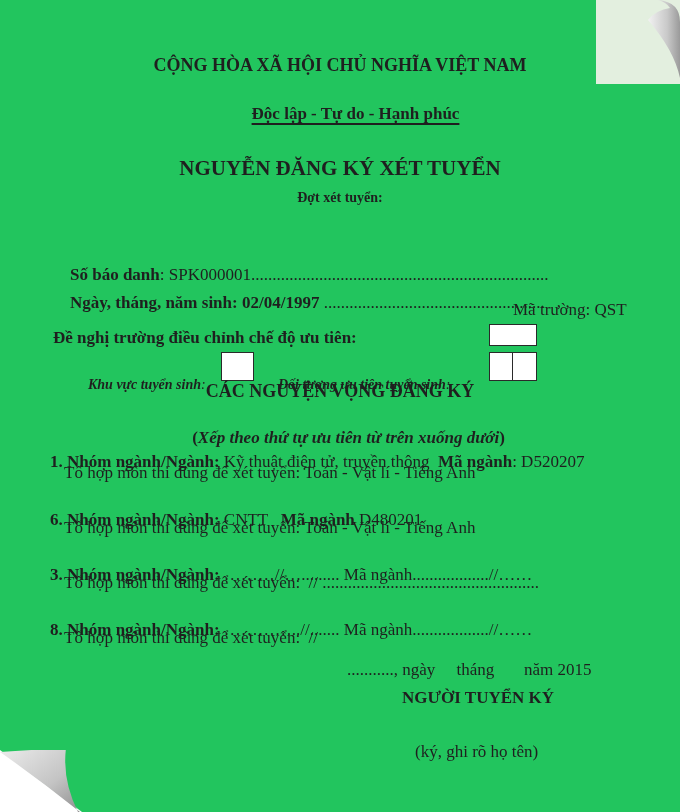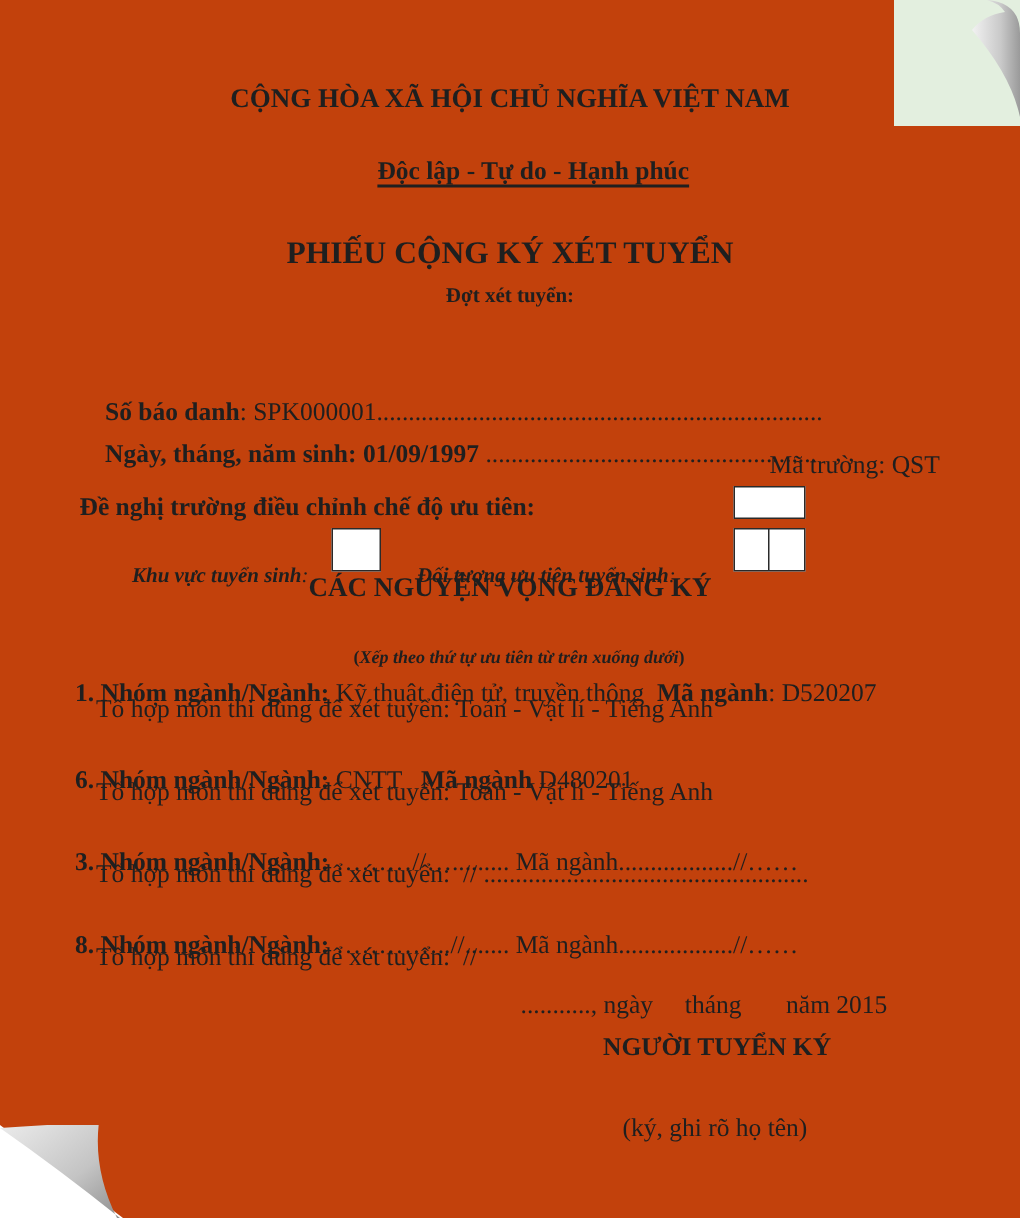"CỘNG HÒA XÃ HỘI CHỦ" .paper { background: #c2410c -> #22c55e }
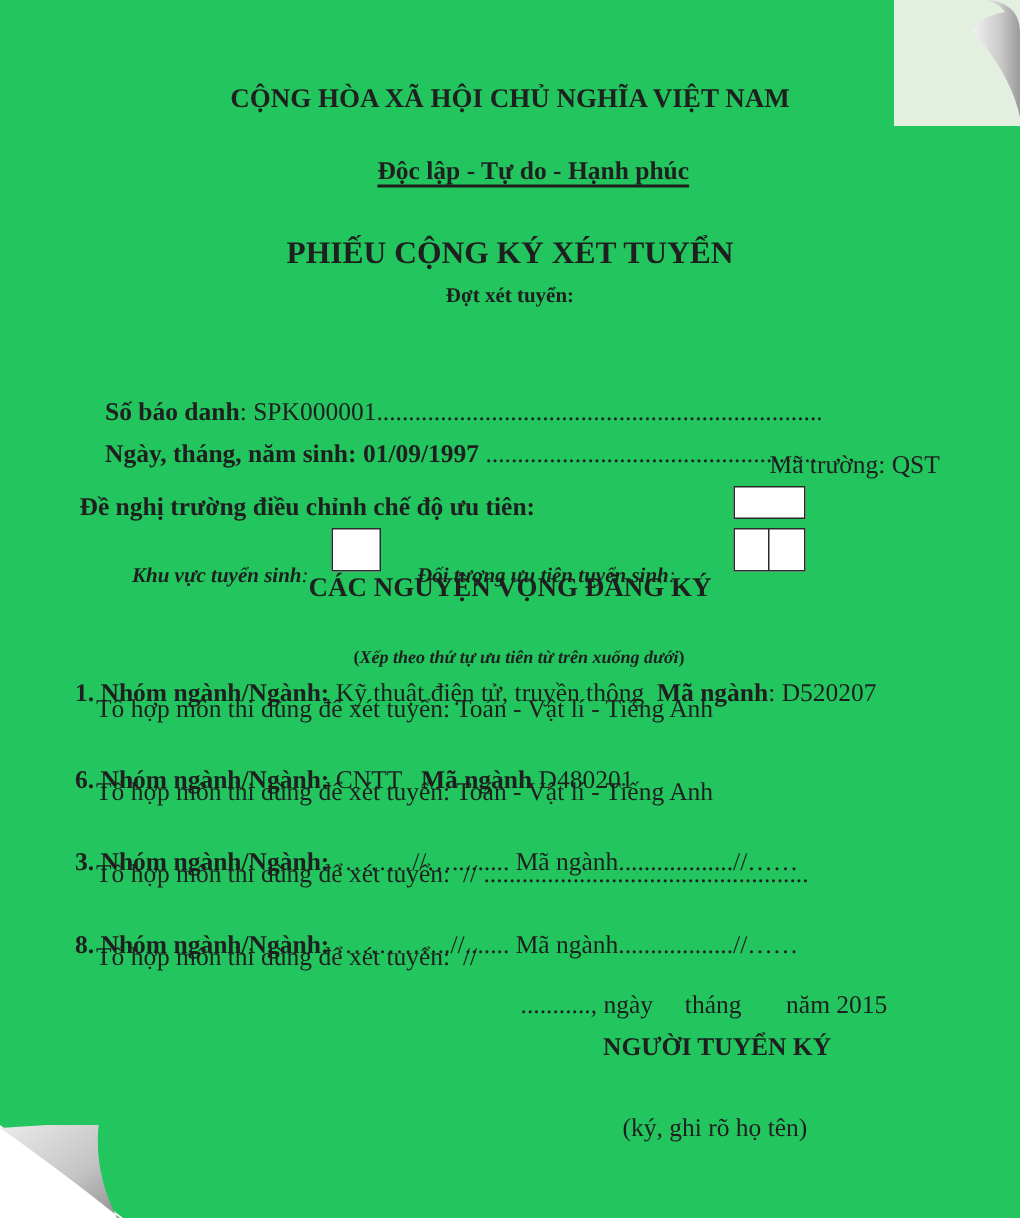"PHIẾU CỘNG KÝ XÉT TUYỂN" div.line { text: PHIẾU CỘNG -> NGUYỄN ĐĂNG }
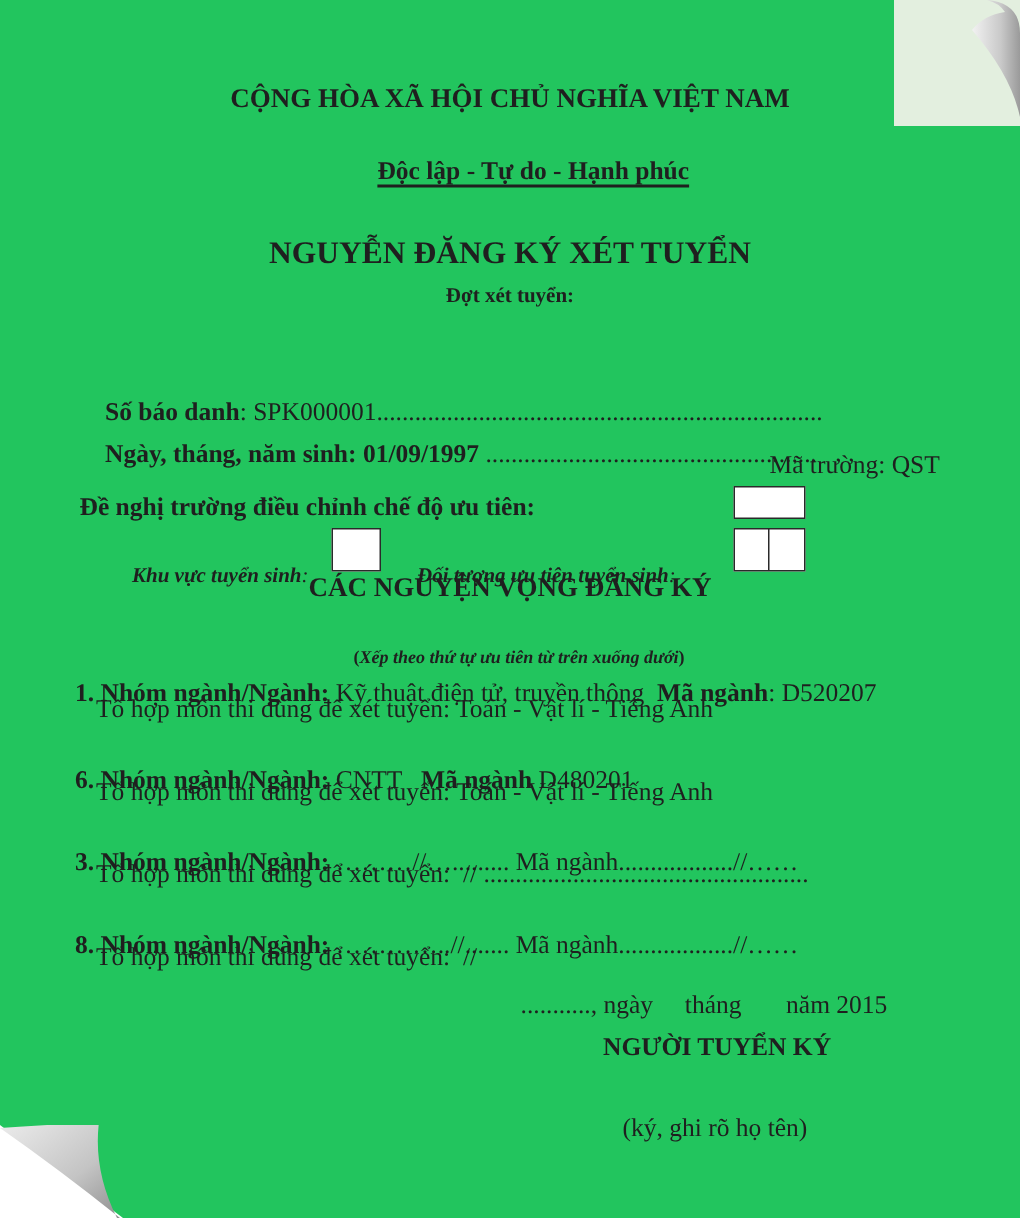"Ngày, tháng, năm sinh: 01/09/1997" span.b { text: 01/09/1997 -> 02/04/1997 }
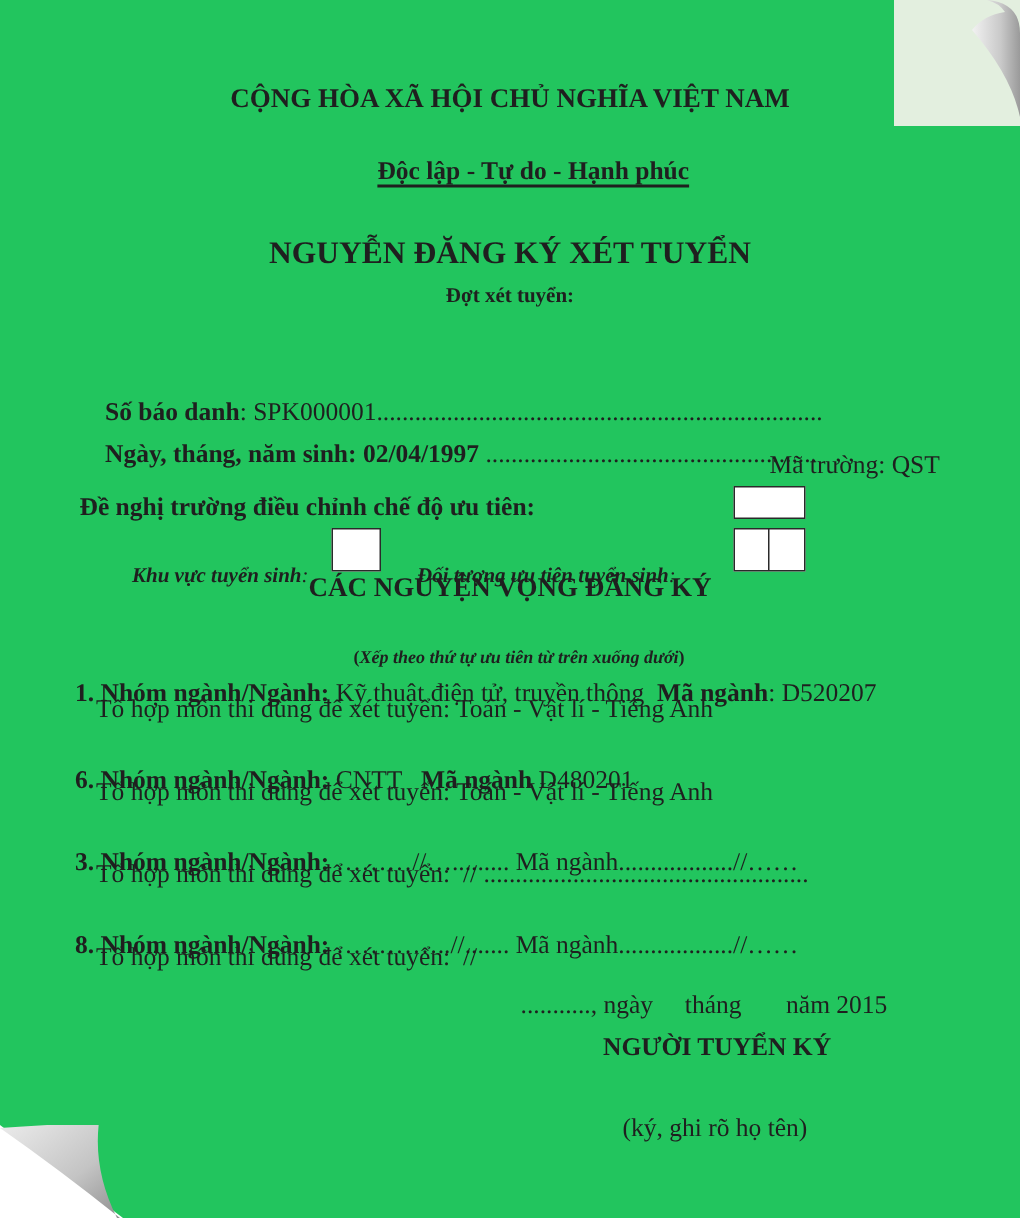"(Xếp theo thứ tự ưu" div.line { font-size: 12px -> 17px }
